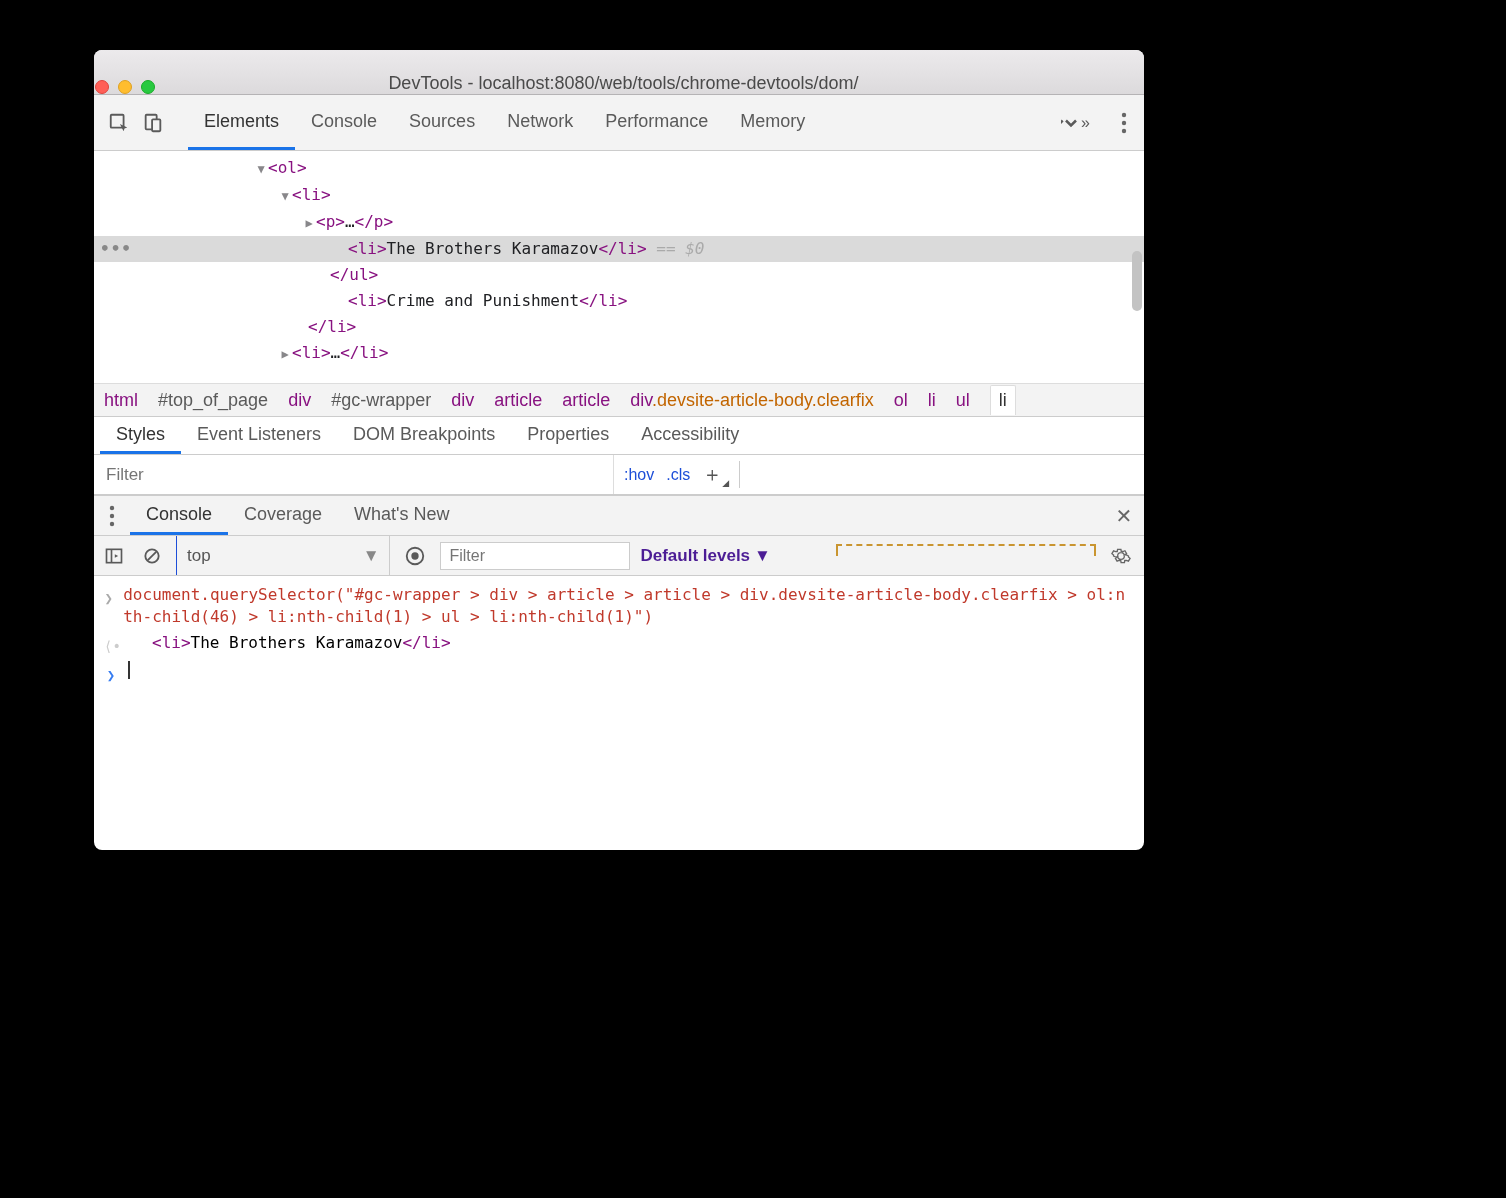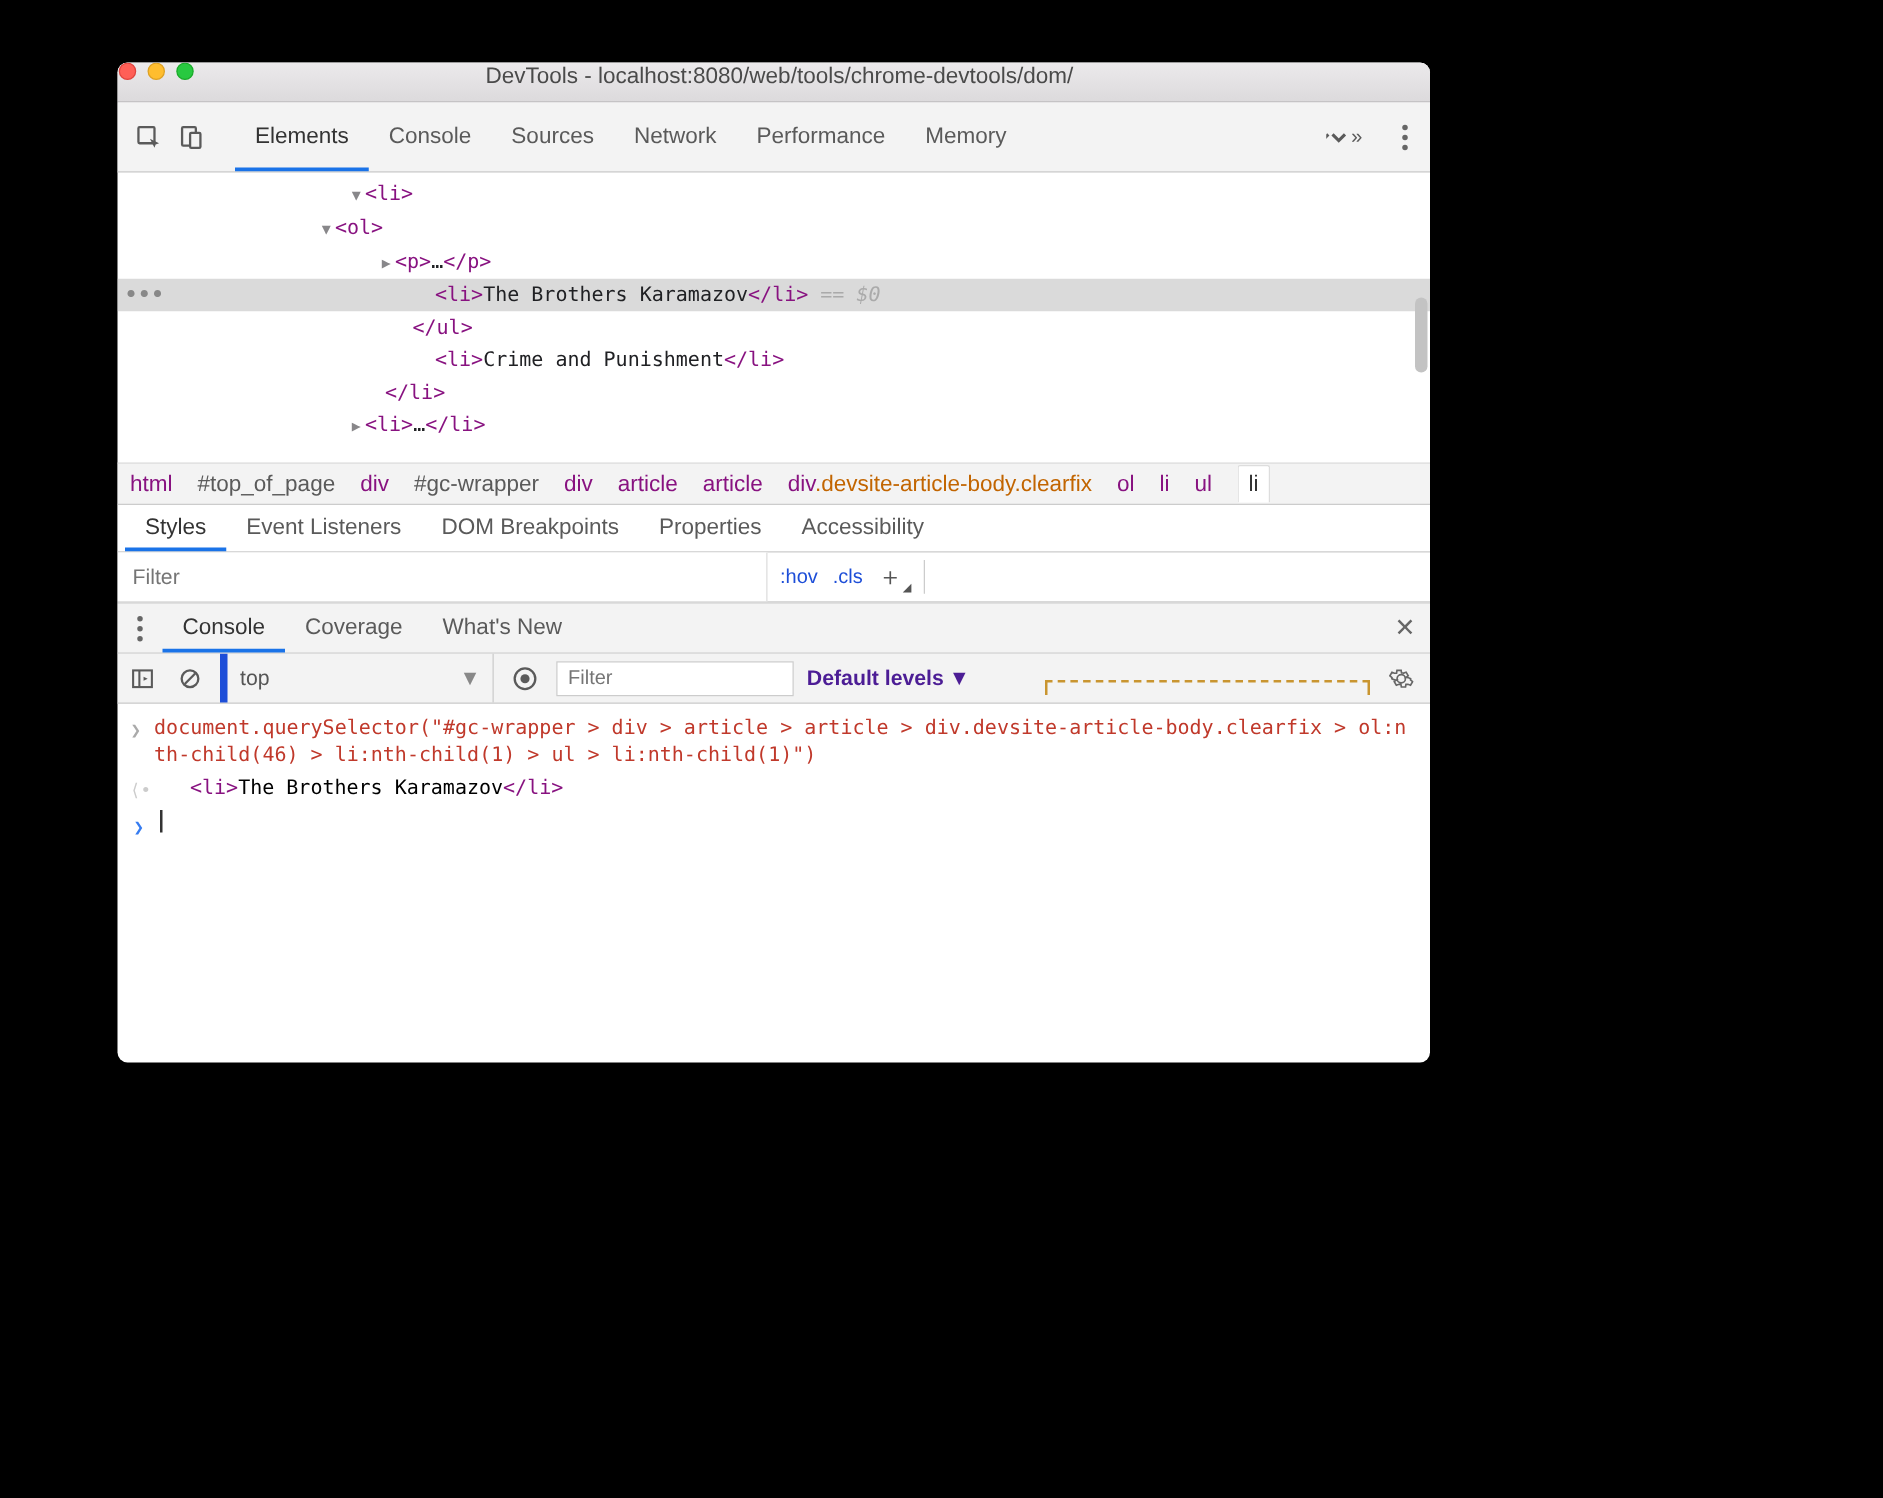"DevTools -" .titlebar { align-items: flex-start -> flex-end; height: 32px -> 45px }
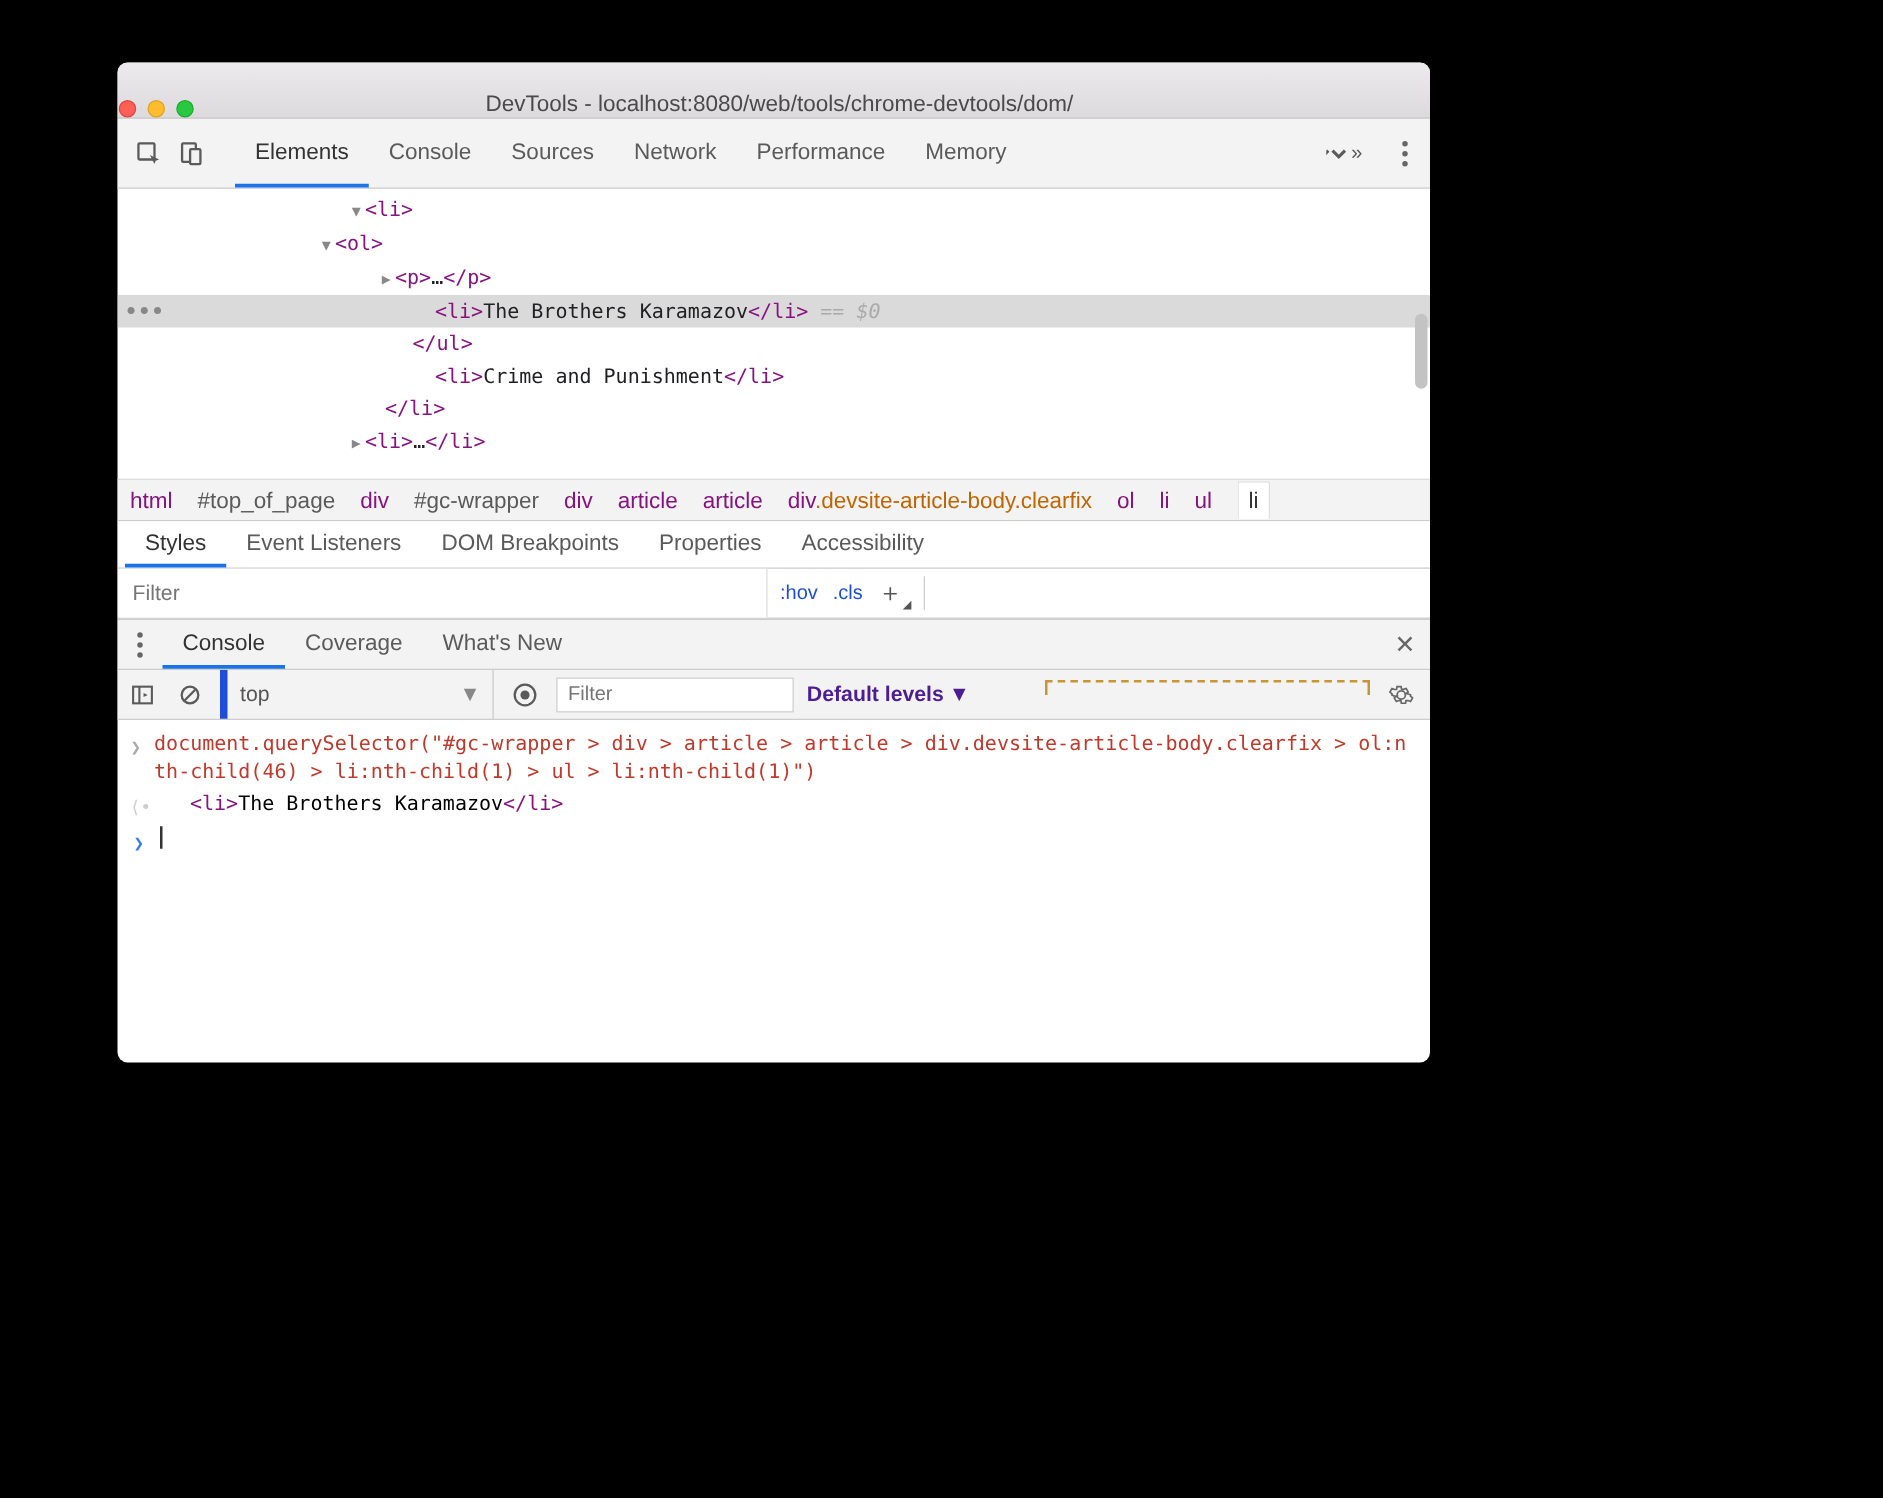"▼ <li>" div.dom-row { order: before "▼ <ol>" -> after "▼ <ol>" }
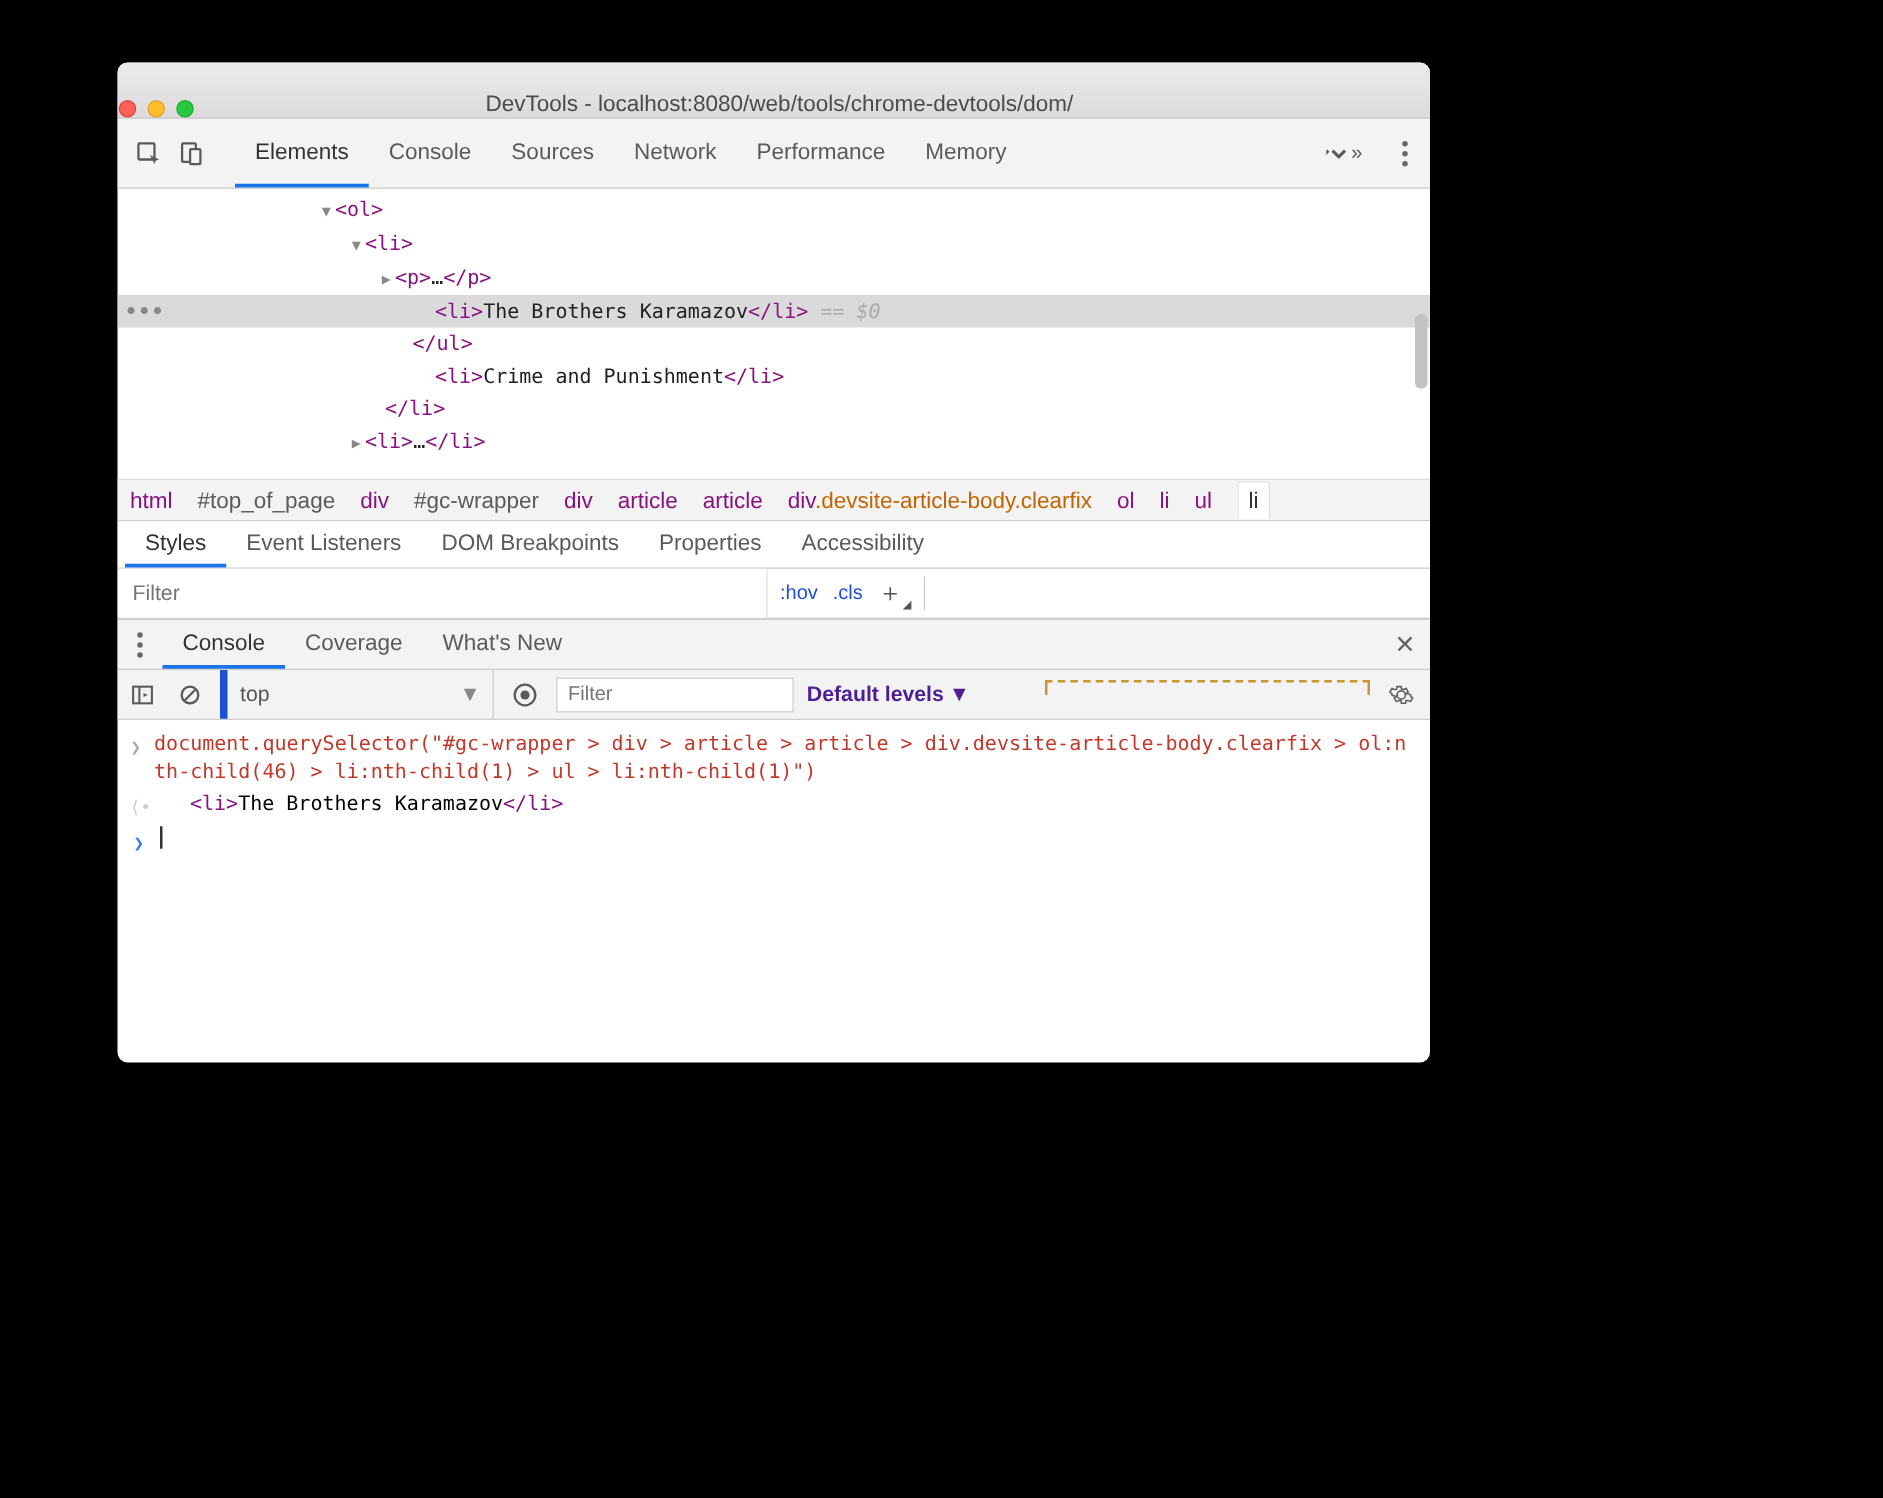"top" .ctx-select { border-left: 6px solid #1d4ed8 -> 1px solid #1d4ed8 }
